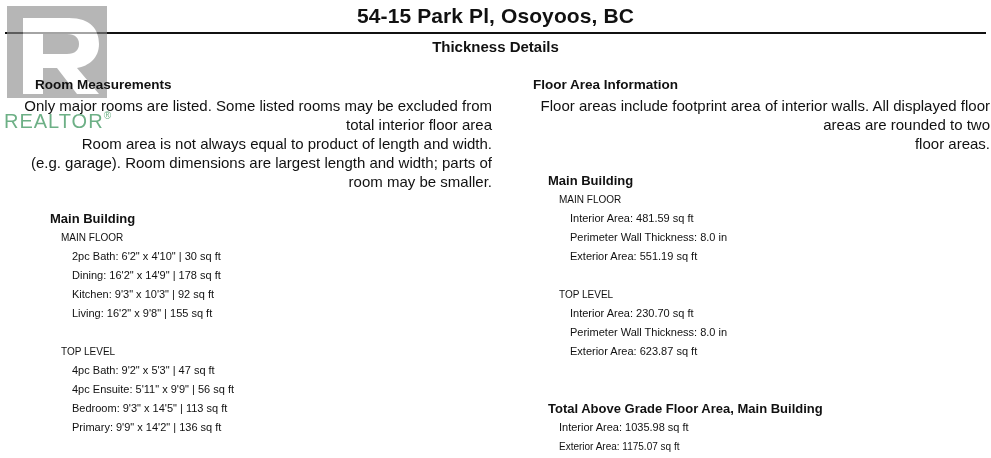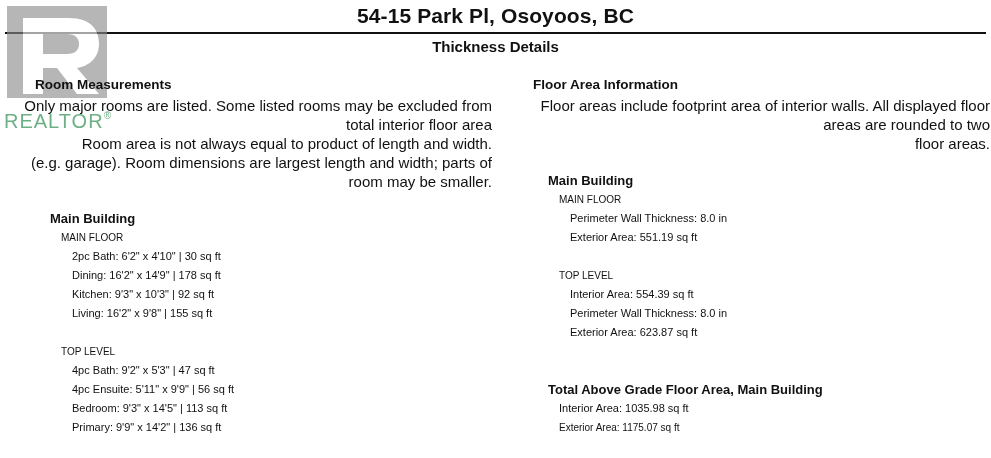"Interior Area: 481.59 sq ft" div.item { html: none -> <div>Interior Area: 481.59 sq ft</div> }
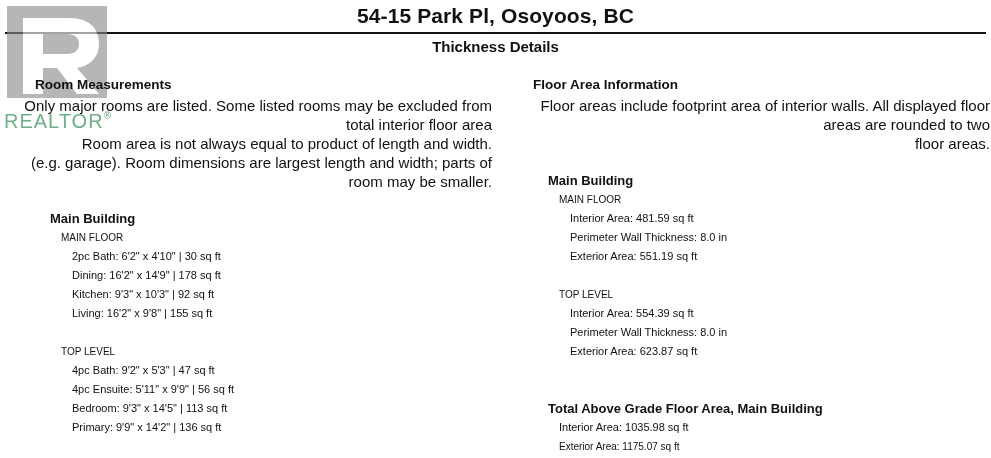"Interior Area: 554.39 sq ft" div.item { text: 554.39 -> 230.70 }
